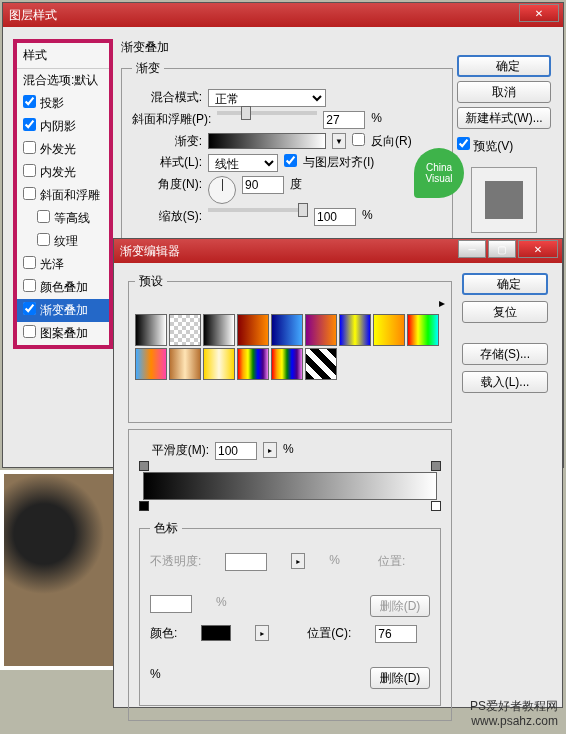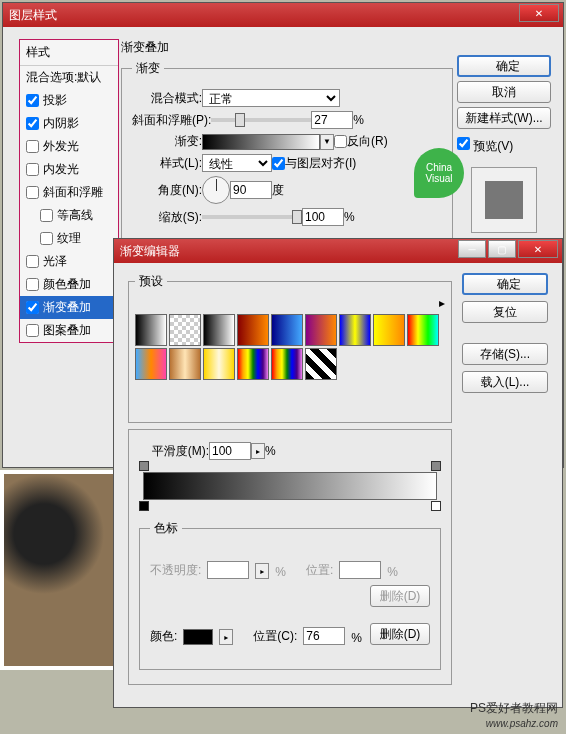"样式" .styles-panel { border: 1px solid #be185d -> 4px solid #be185d; left: 16px -> 10px }
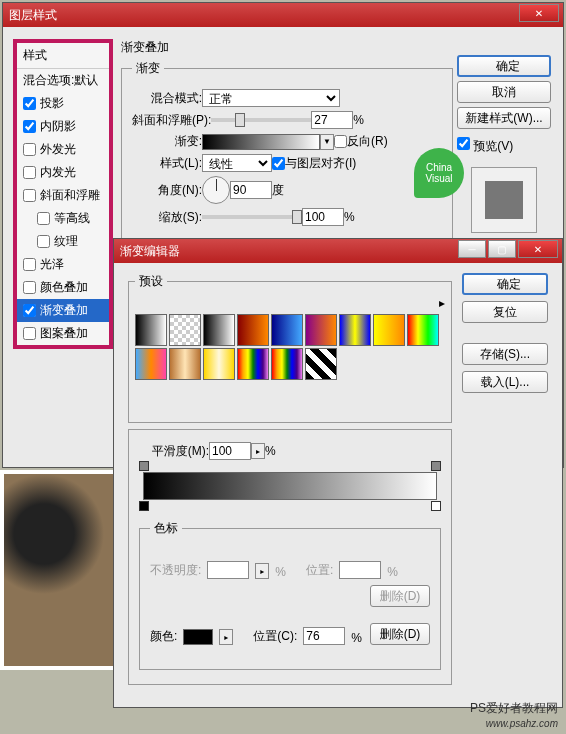"混合选项:默认" .style-item { align-items: center -> flex-start }
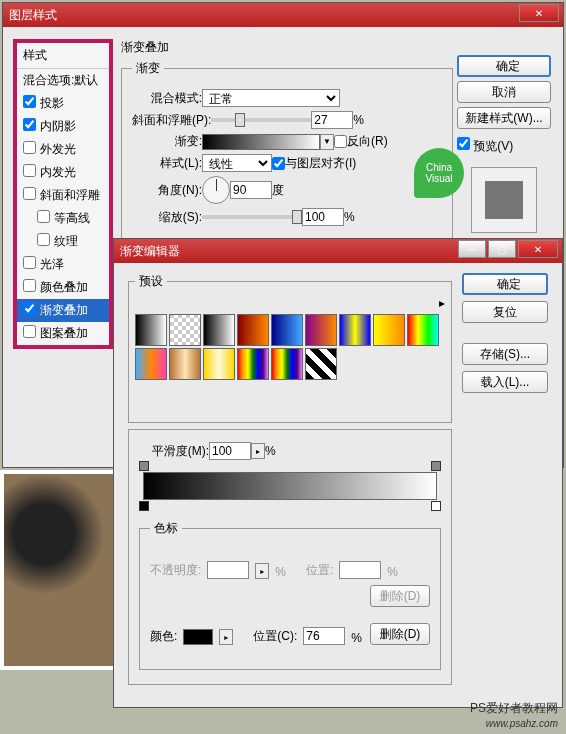"混合模式:" .row { align-items: center -> flex-start; gap: none -> 6px }
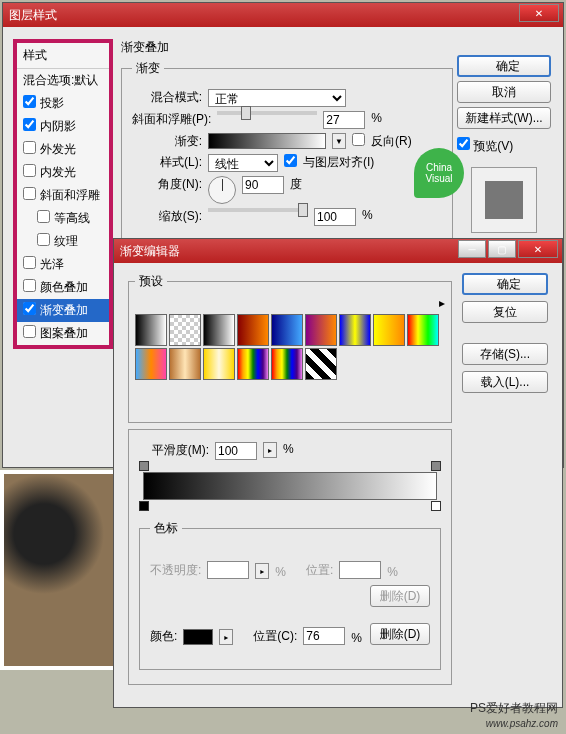"正常" select { width: 138px -> 118px }
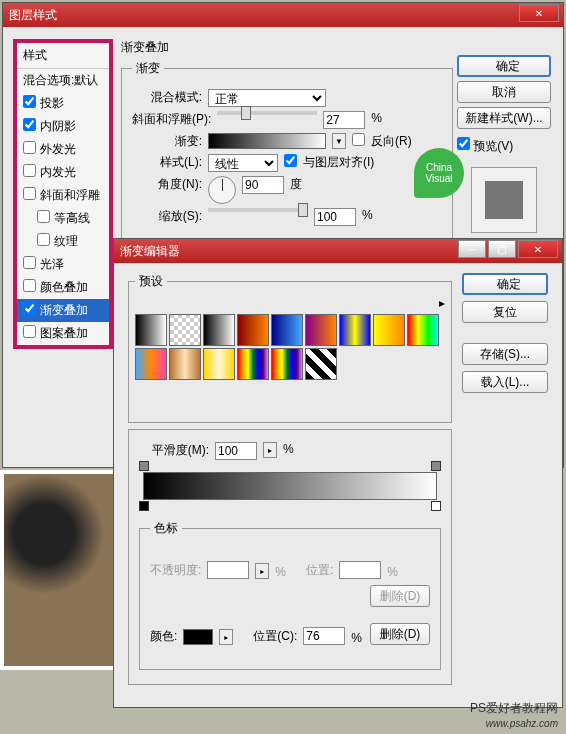"不透明度:" .stops-row { align-items: flex-end -> flex-start; gap: 6px -> 24px; margin: 16px 0 -> 8px 0 }
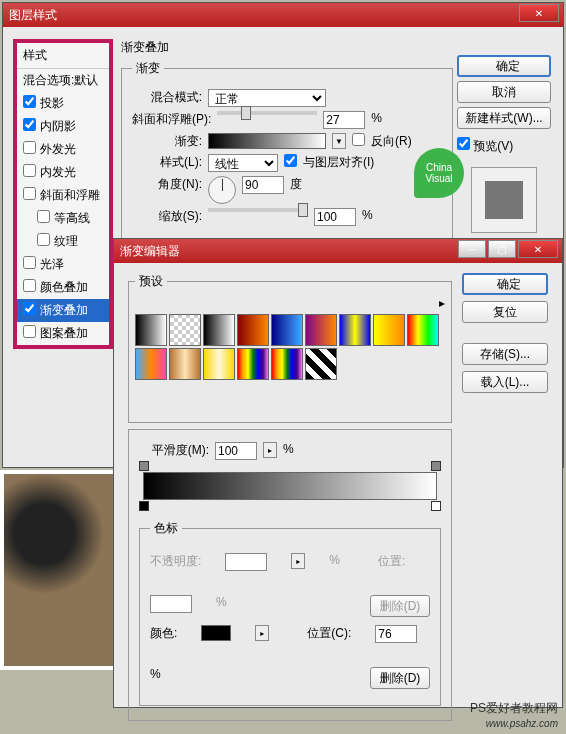"www.psahz.com" .footer-text .sub { font-size: 10px -> 12px; font-style: italic -> none }
